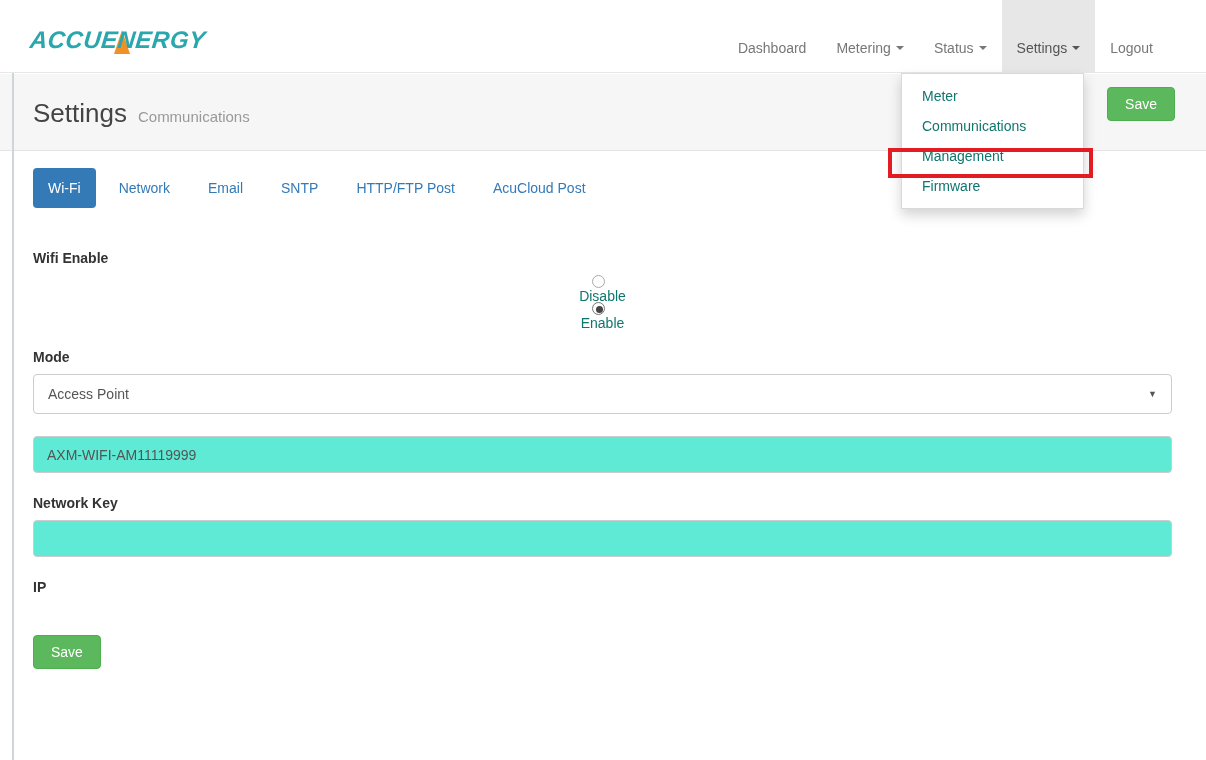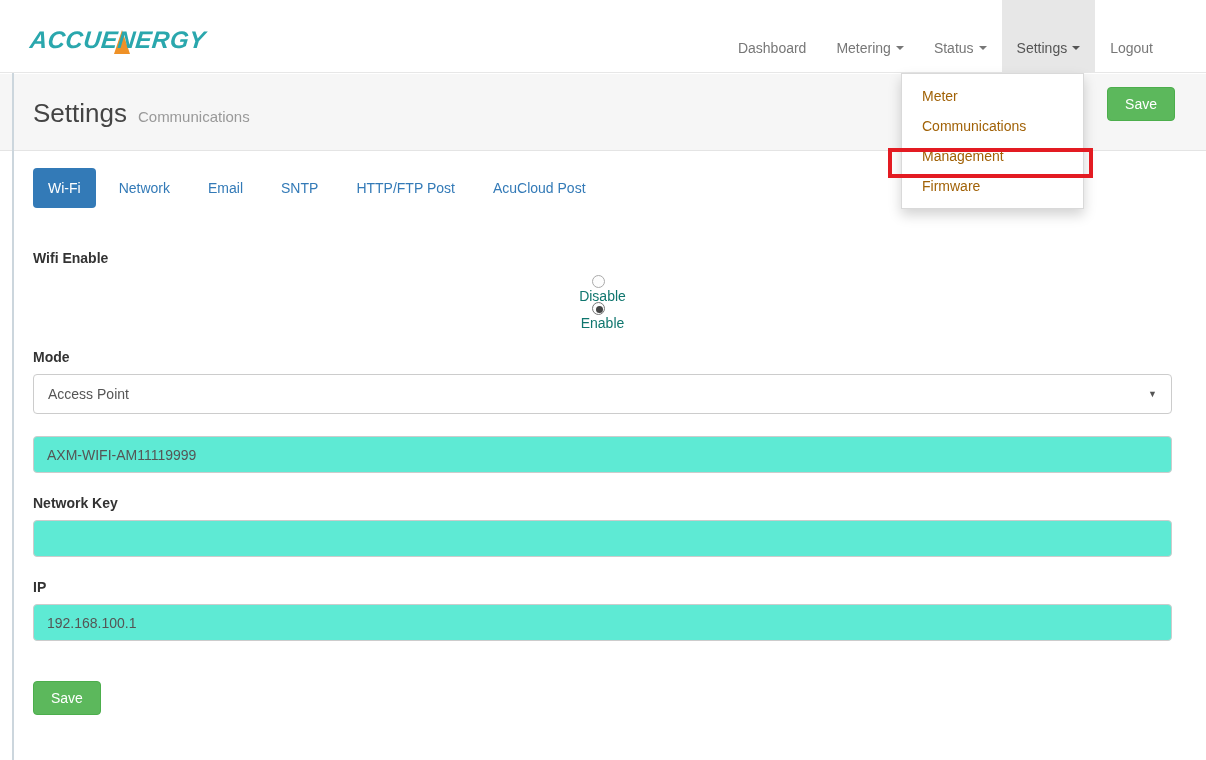"Meter" .dropdown-item { color: #a16207 -> #0f766e }
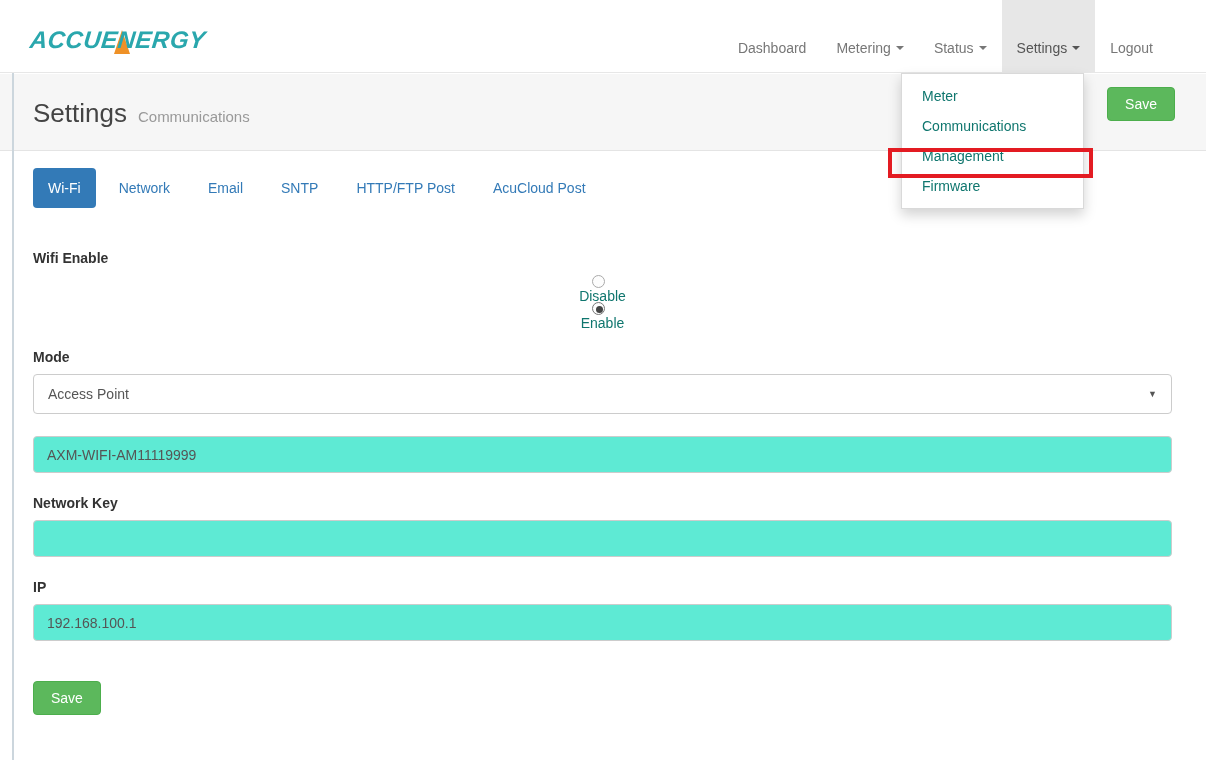"192.168.100.1" input.text-input { html: <input> -> none }
